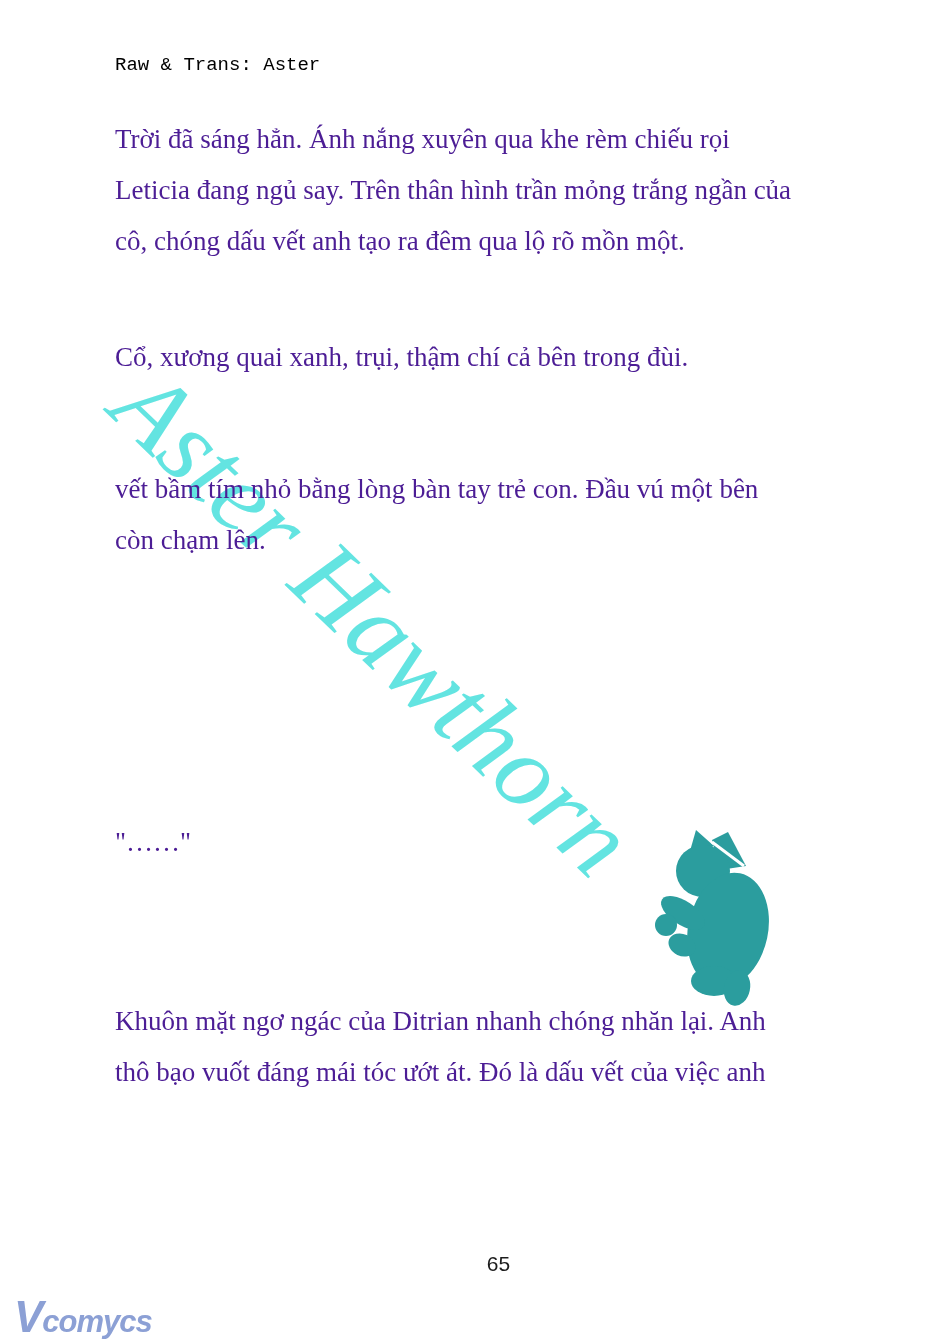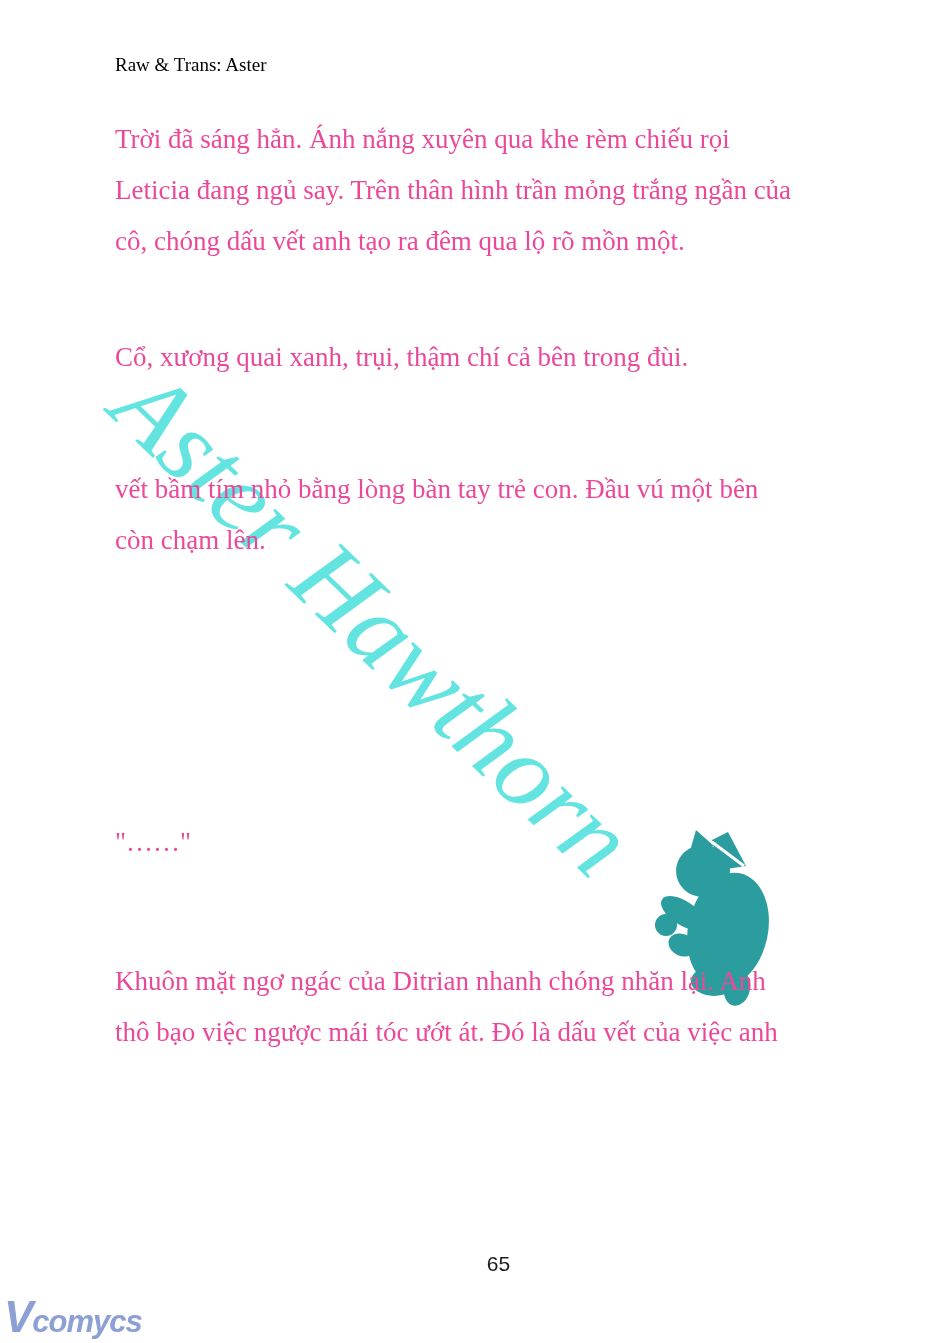"Raw & Trans: Aster" .credit { font-family: Liberation Serif, serif -> Liberation Mono, monospace }
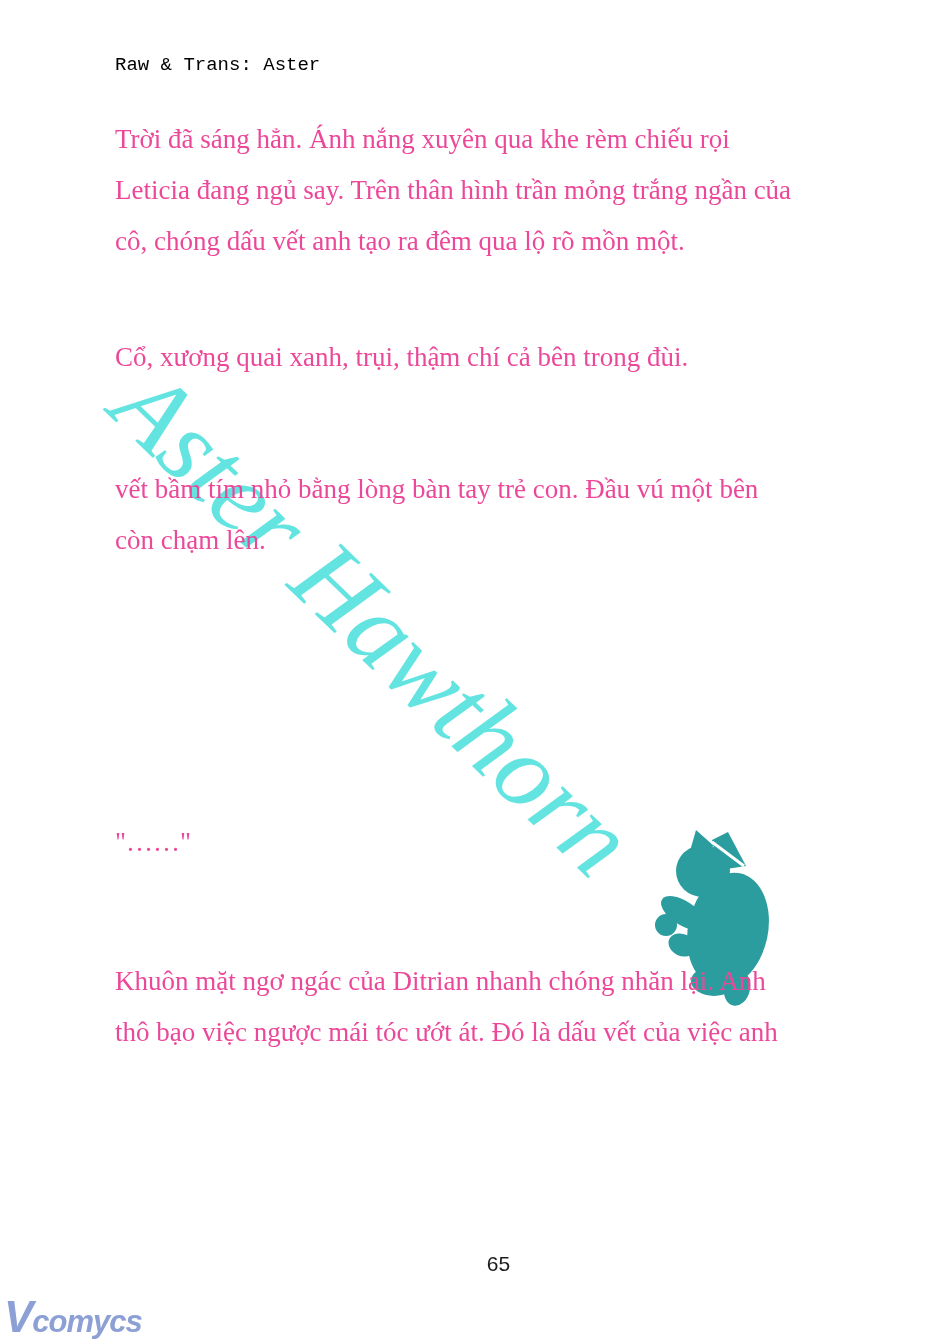"Trời đã sáng hẳn. Ánh" .paragraph { color: #ec4899 -> #4c1d95 }
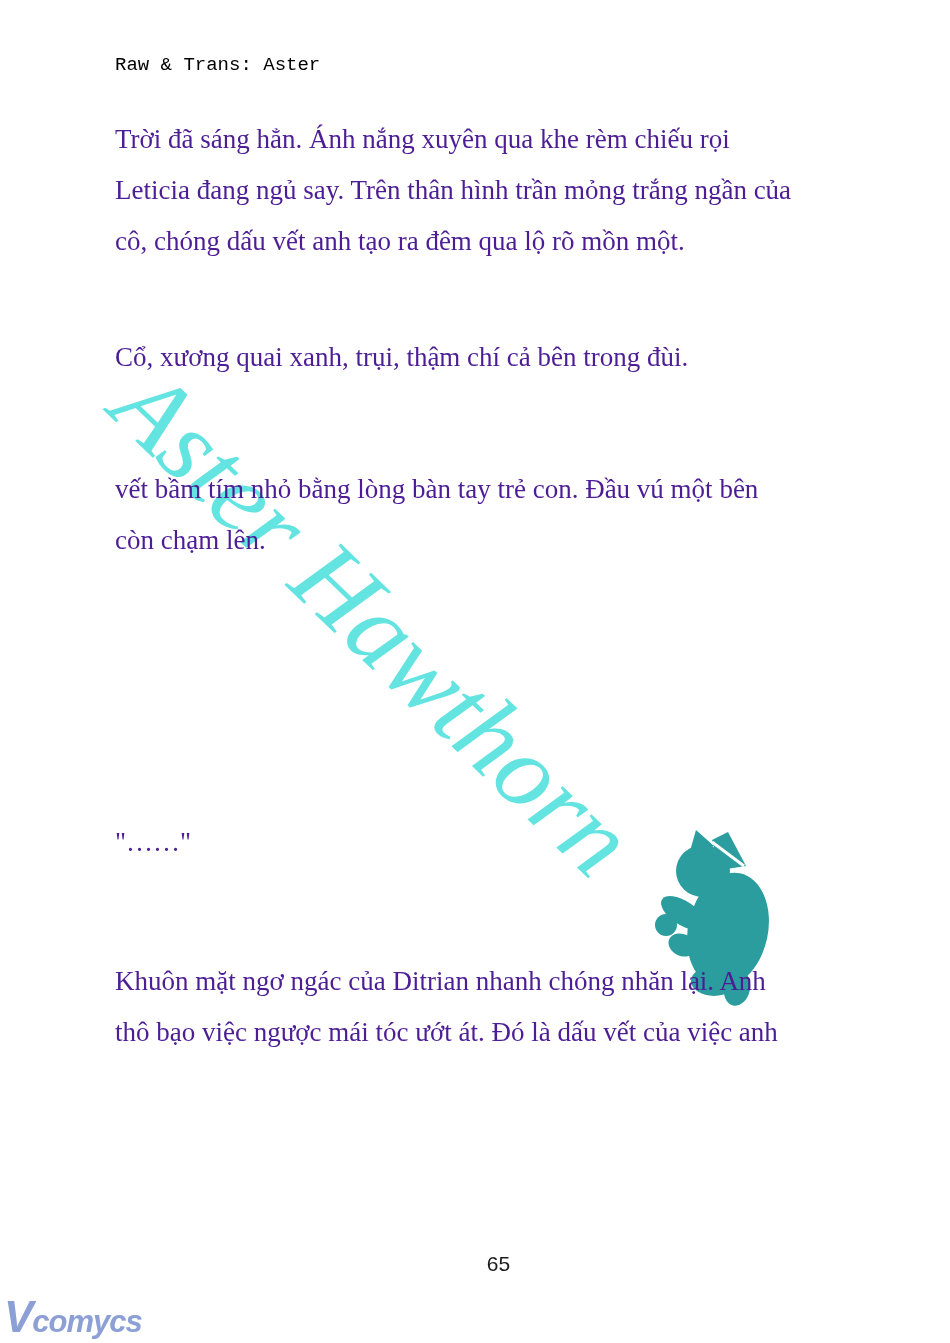"Khuôn mặt ngơ ngác của" .p6 { top: 956px -> 996px }
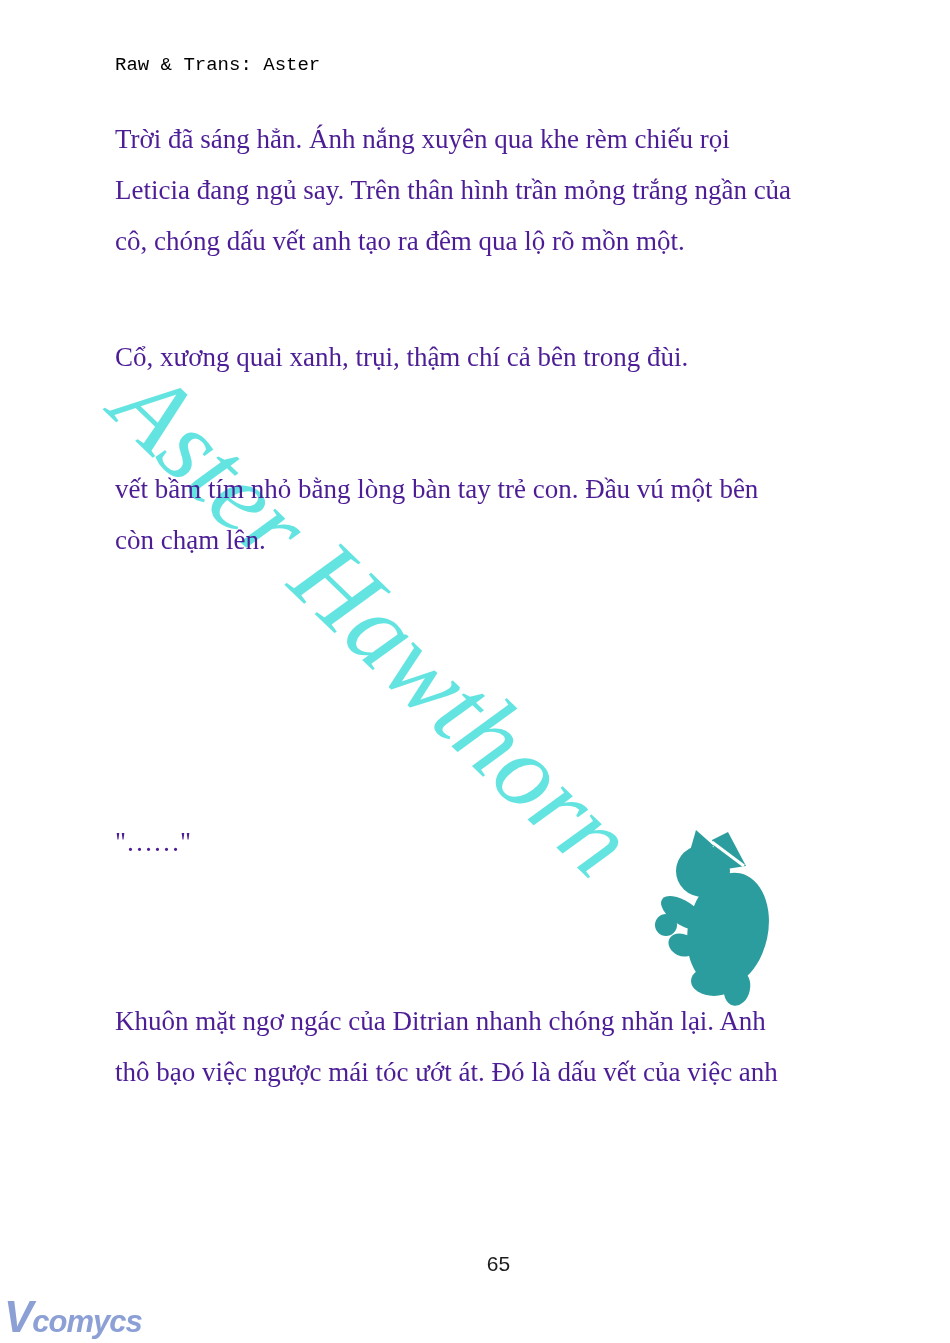"thô bạo việc ngược mái" div.line { text: việc ngược -> vuốt đáng }
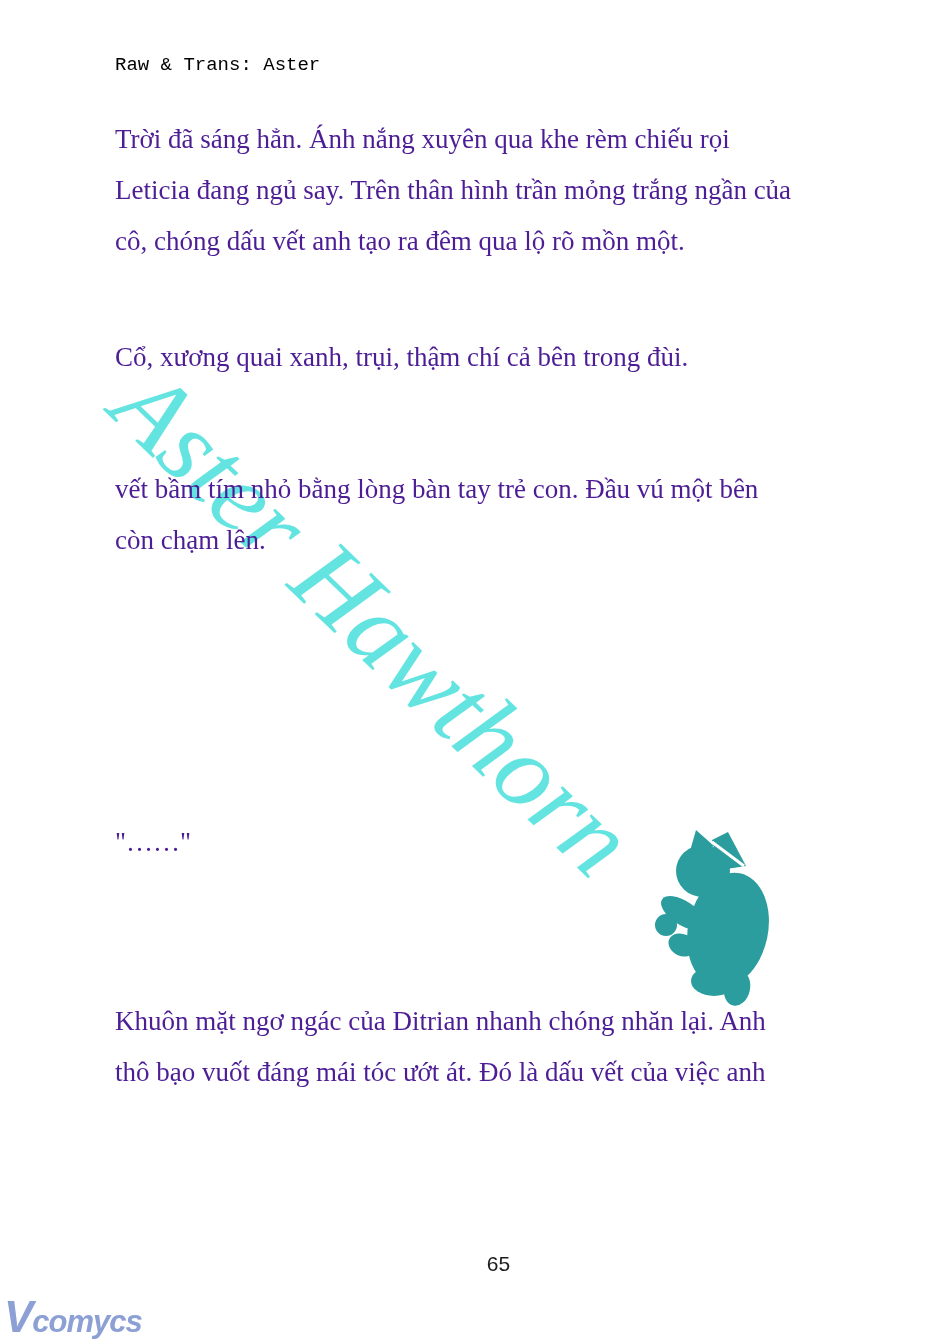"Vcomycs" .logo { left: 4px -> 14px }
